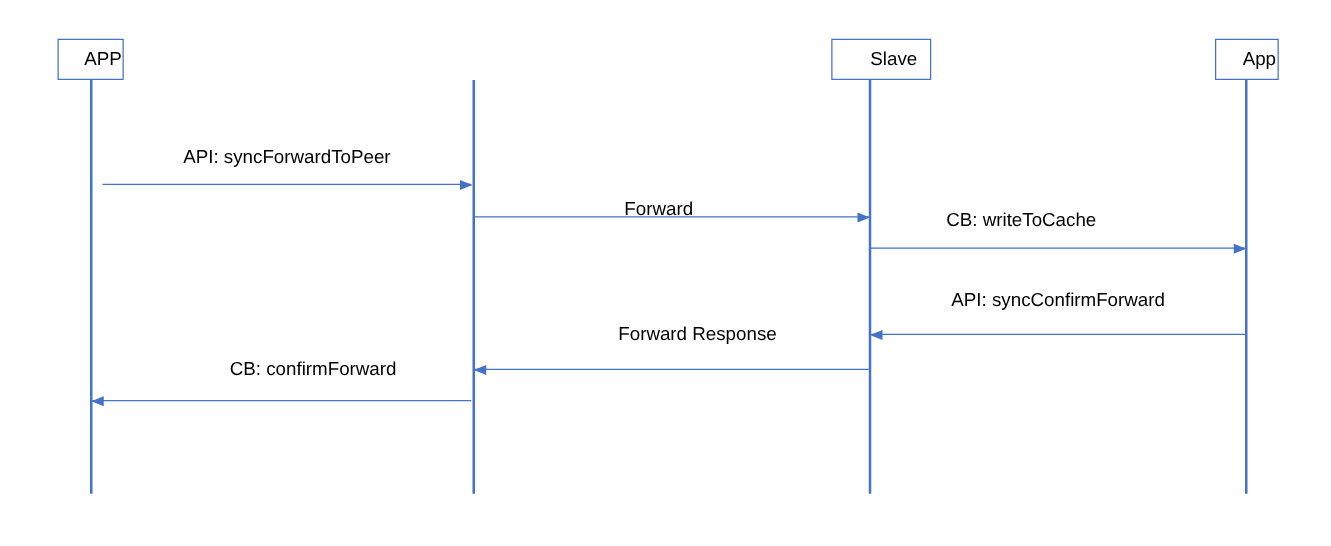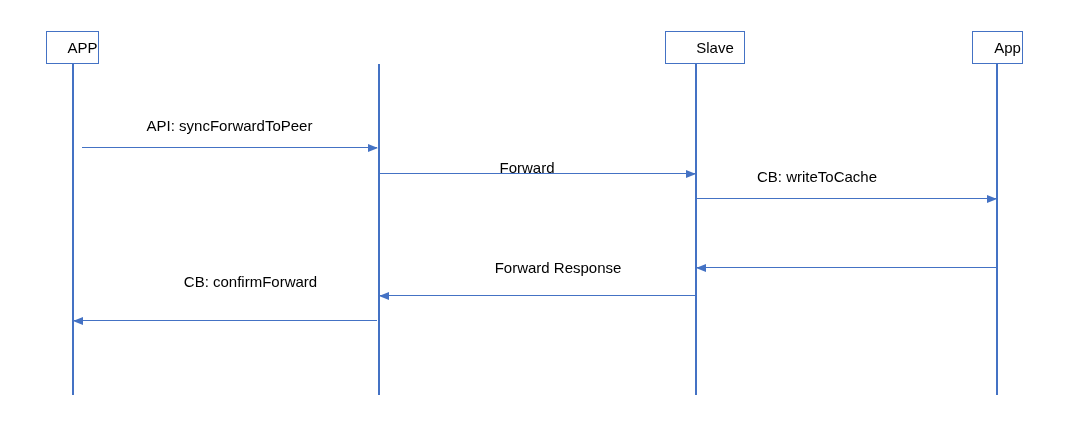"API: syncConfirmForward" div.msg-label { html: none -> <div>API: syncConfirmForward</div> }
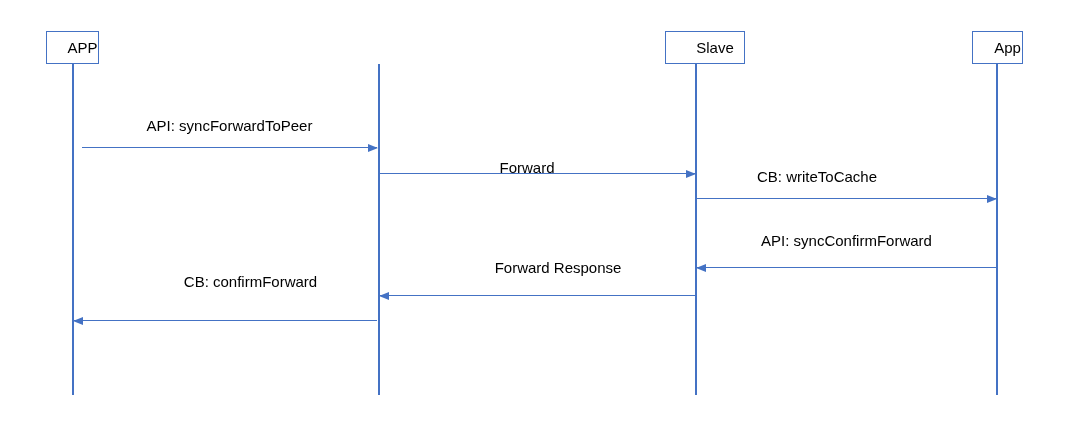"CB: confirmForward" .label-6 { top: 273px -> 287px }
